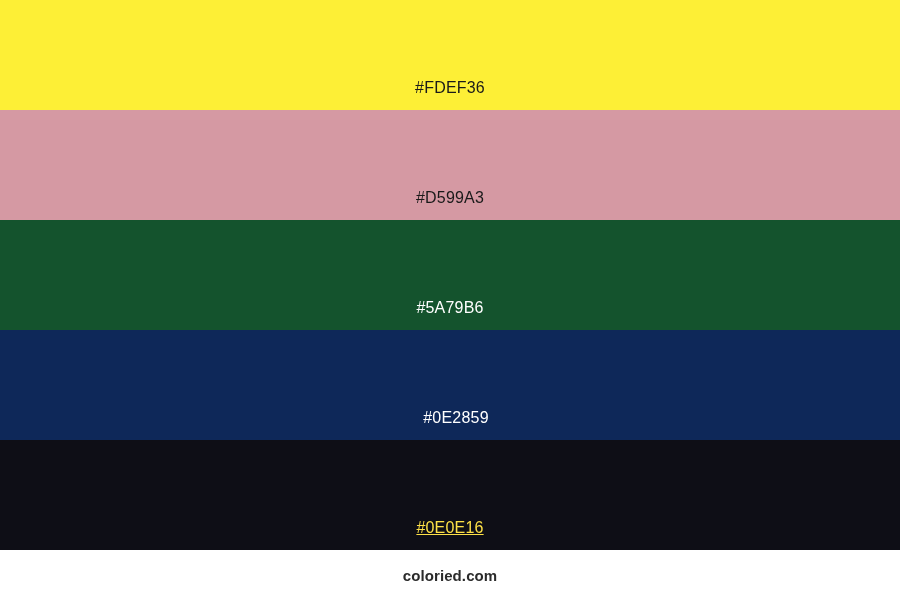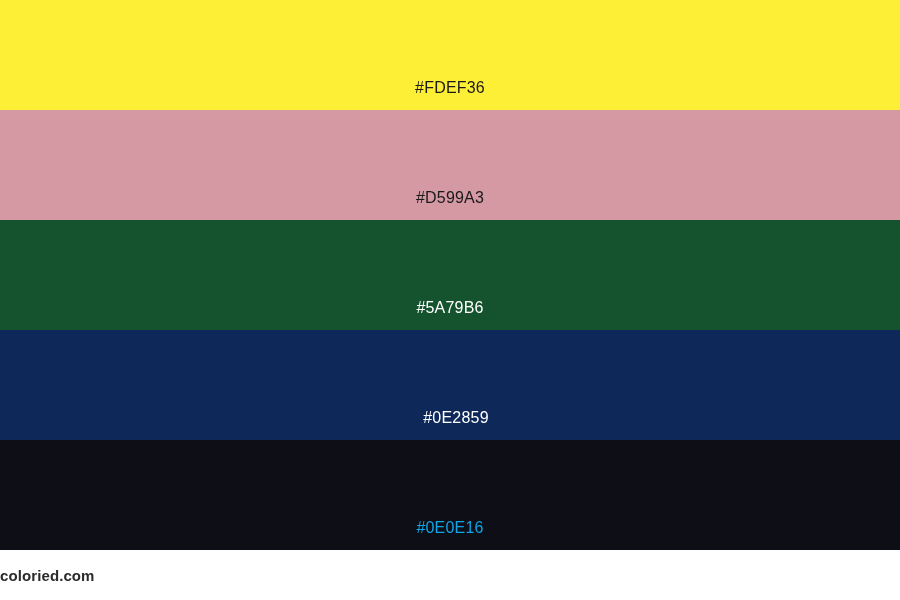"#0E0E16" span.swatch-label { color: #0ea5e9 -> #fde047; text-decoration: none -> underline }
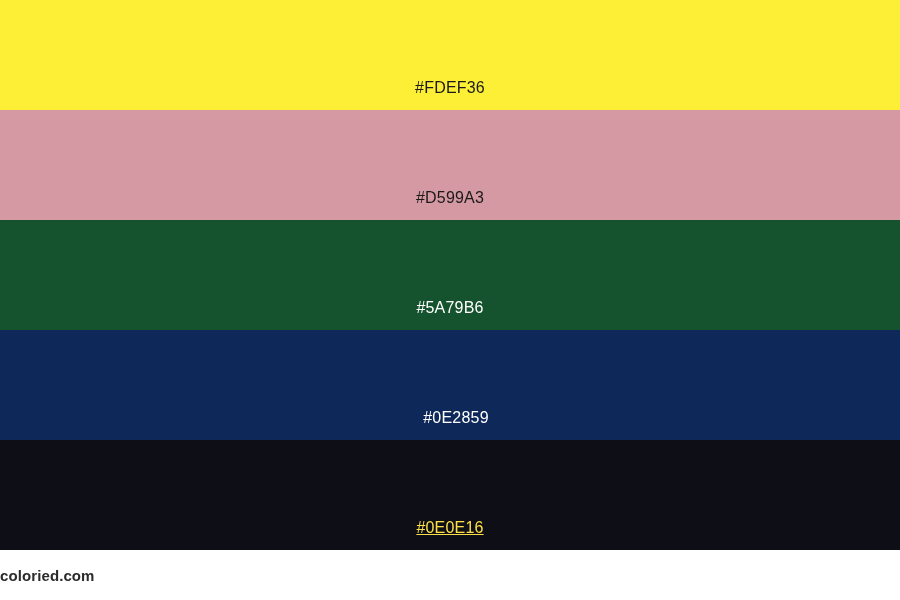"coloried.com" .footer { justify-content: flex-start -> center }
